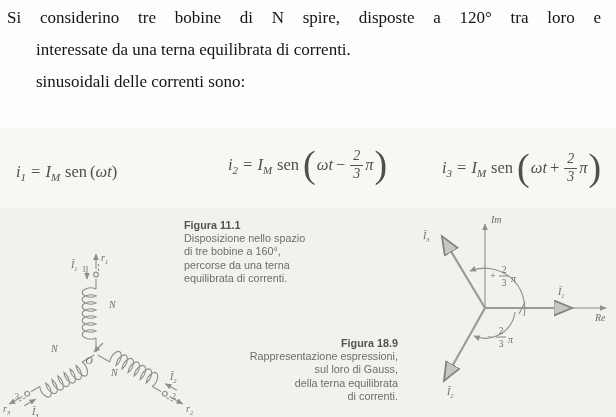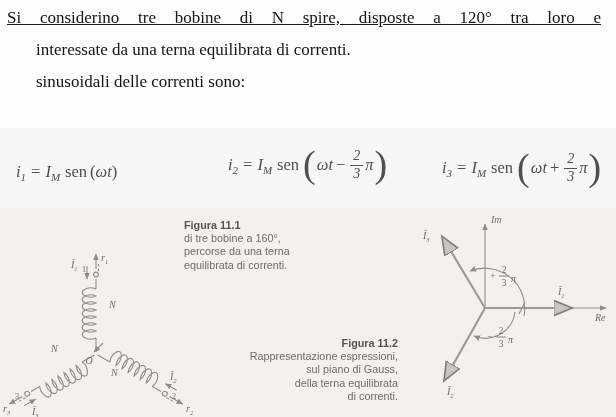"Si considerino tre bobine di" .jl { text-decoration: underline -> none }
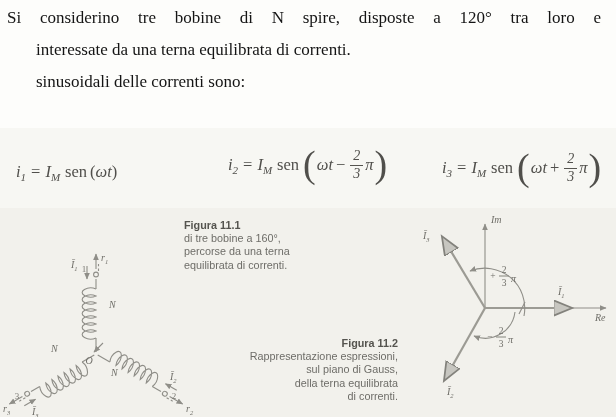"Disposizione nello spazio" div { html: none -> <div>Disposizione nello spazio</div> }
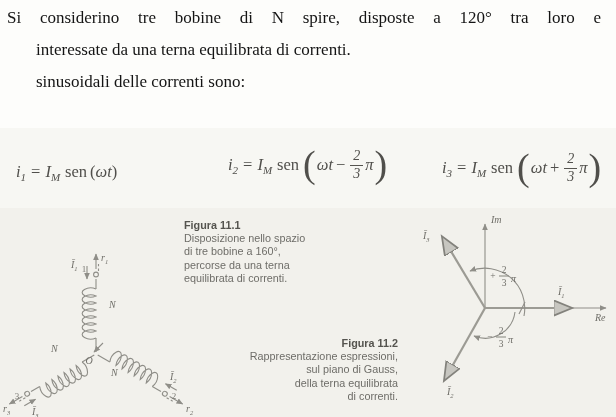"Figura 11.2" div.cap-title { text: 11.2 -> 18.9 }
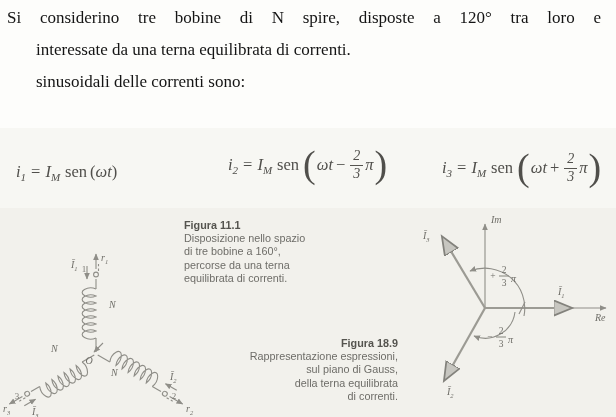"sul piano di Gauss," div { text: piano -> loro }
